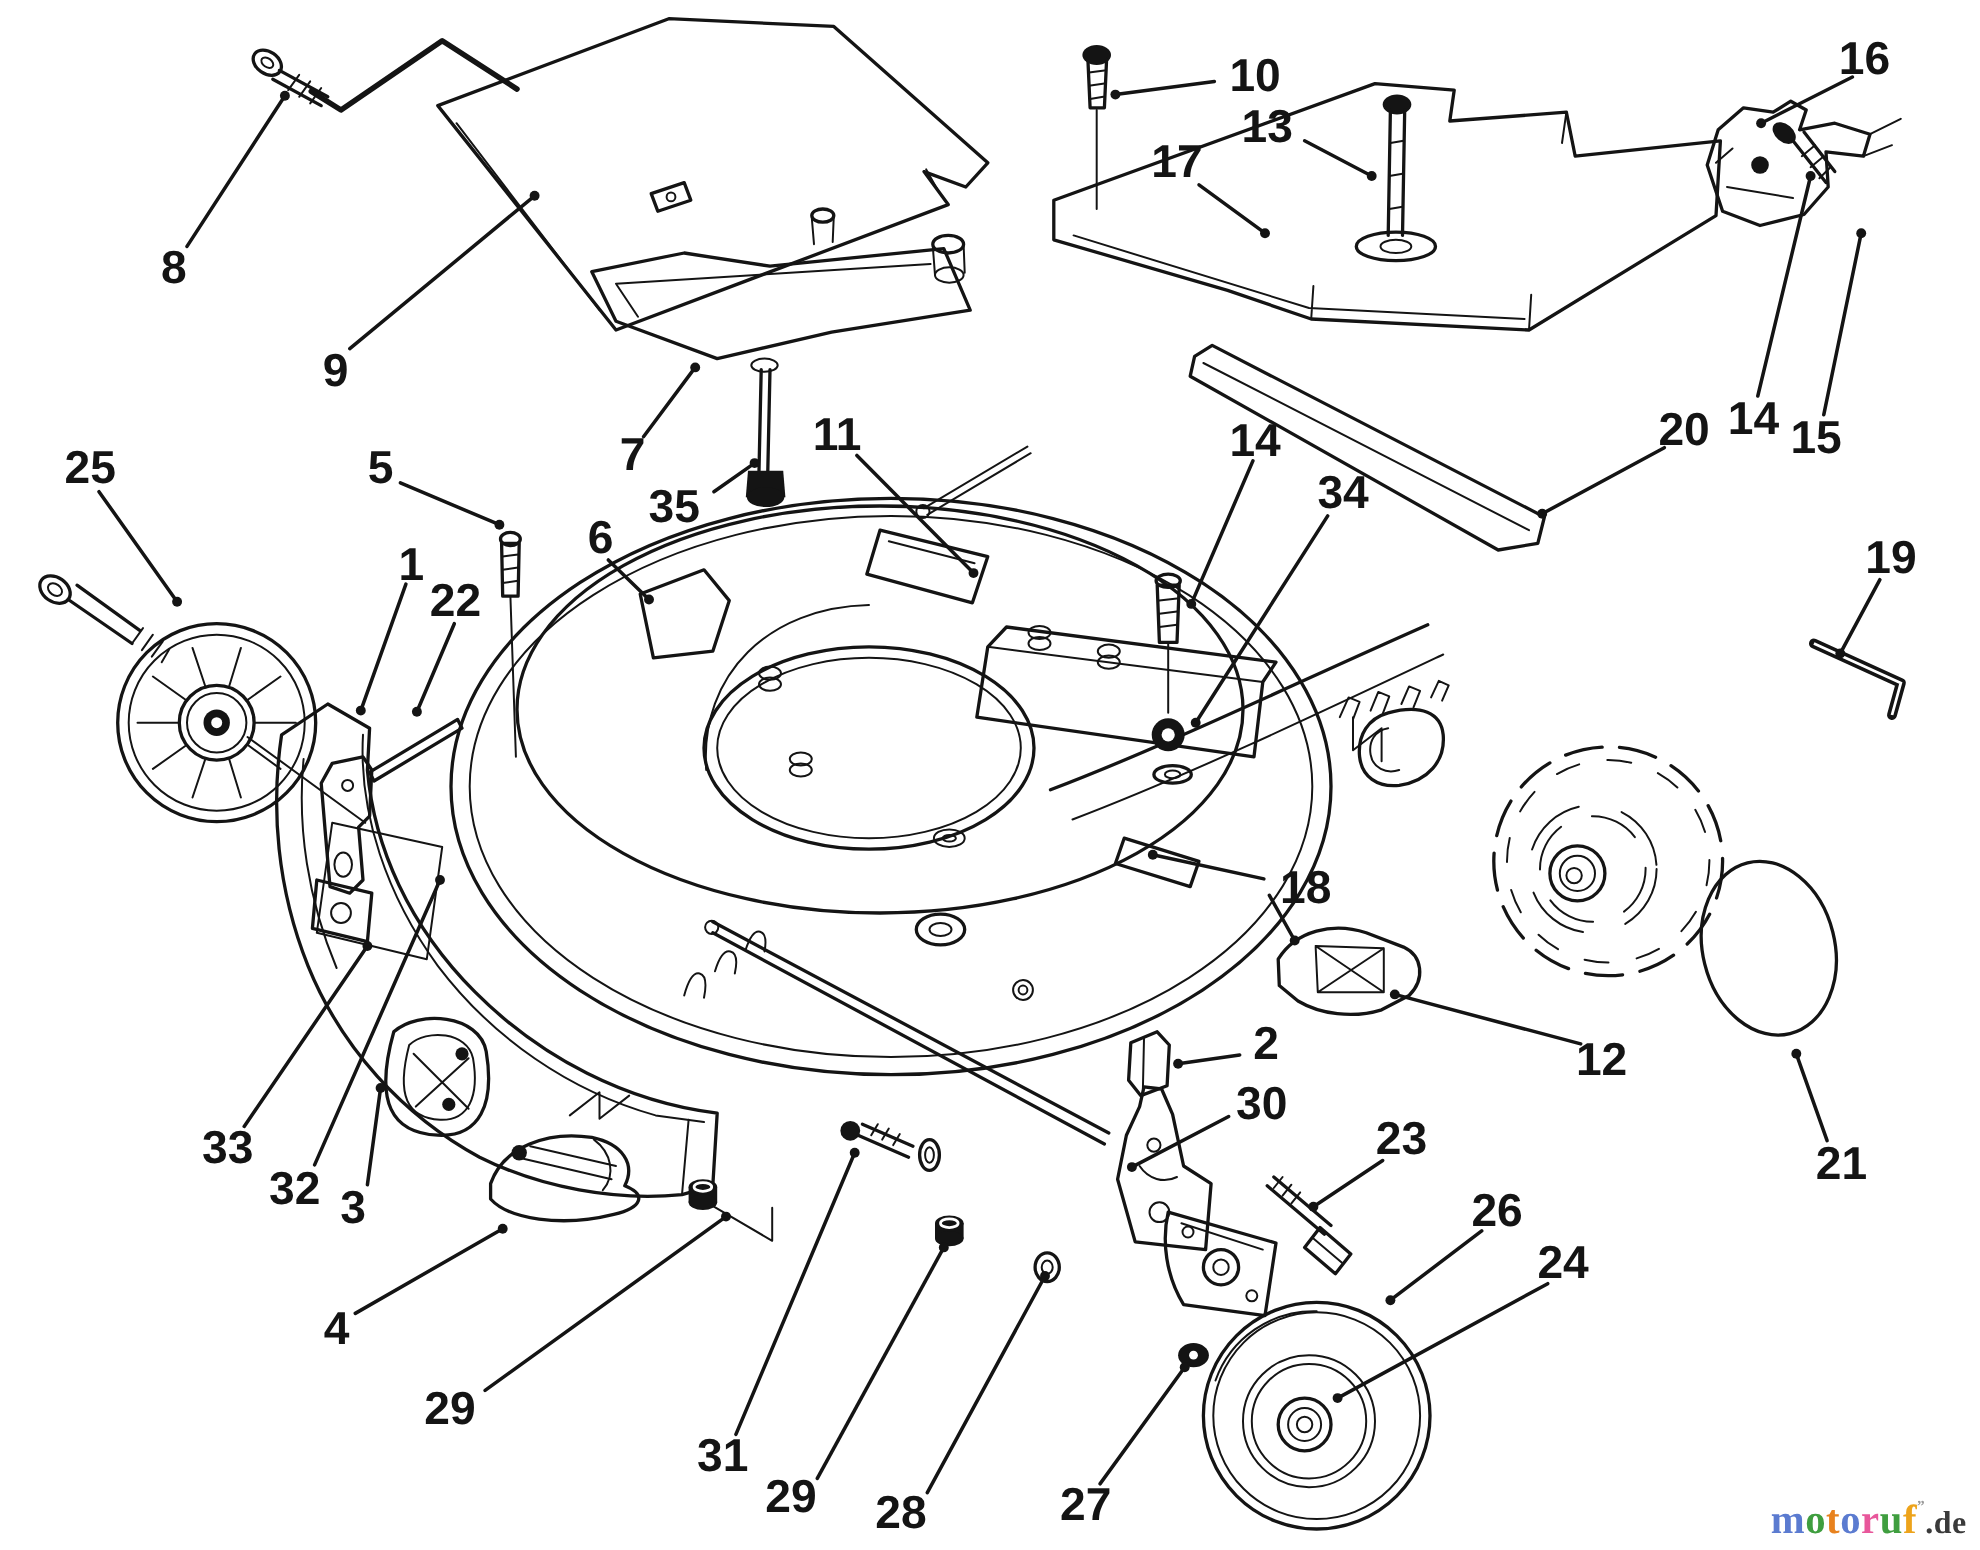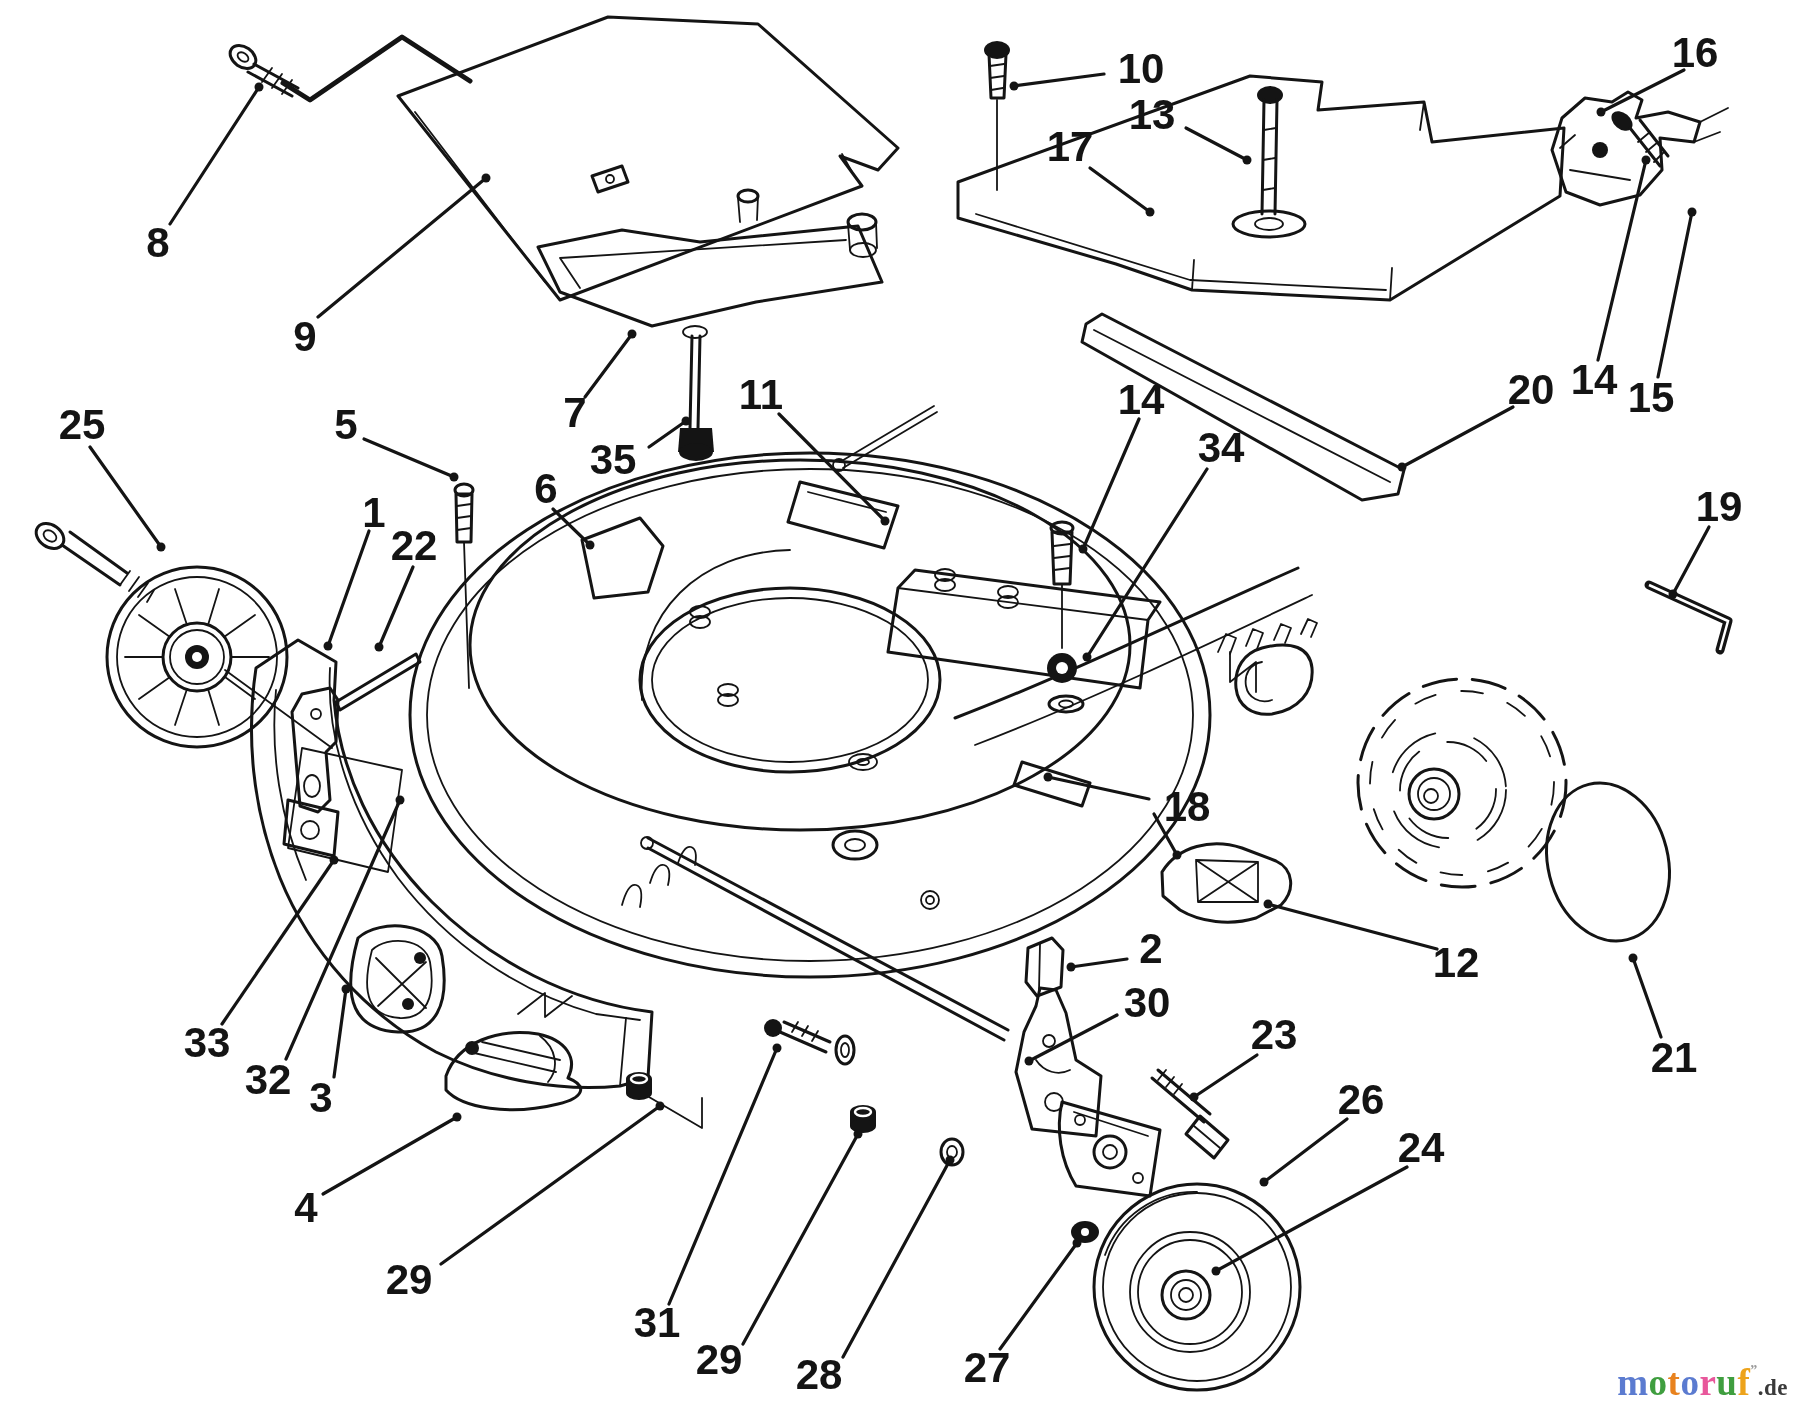".de" .logo-suffix { font-size: 23px -> 29px }
